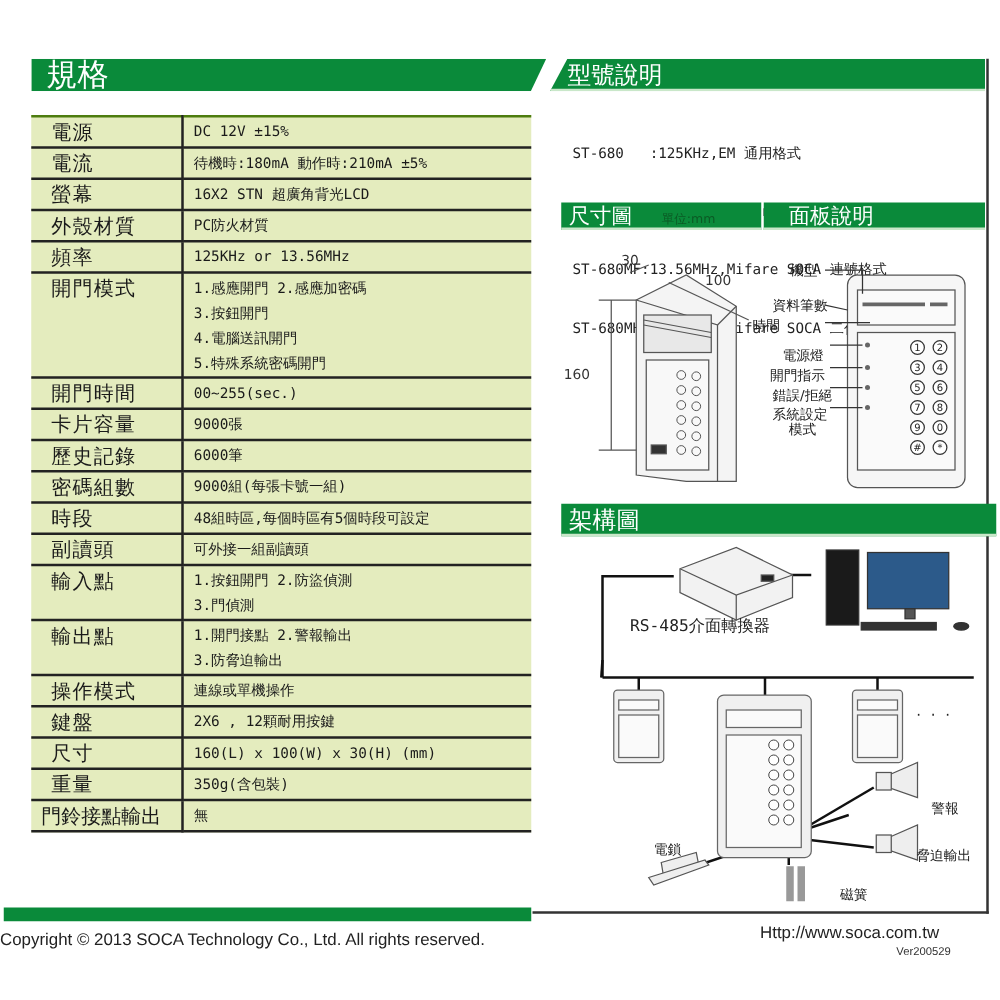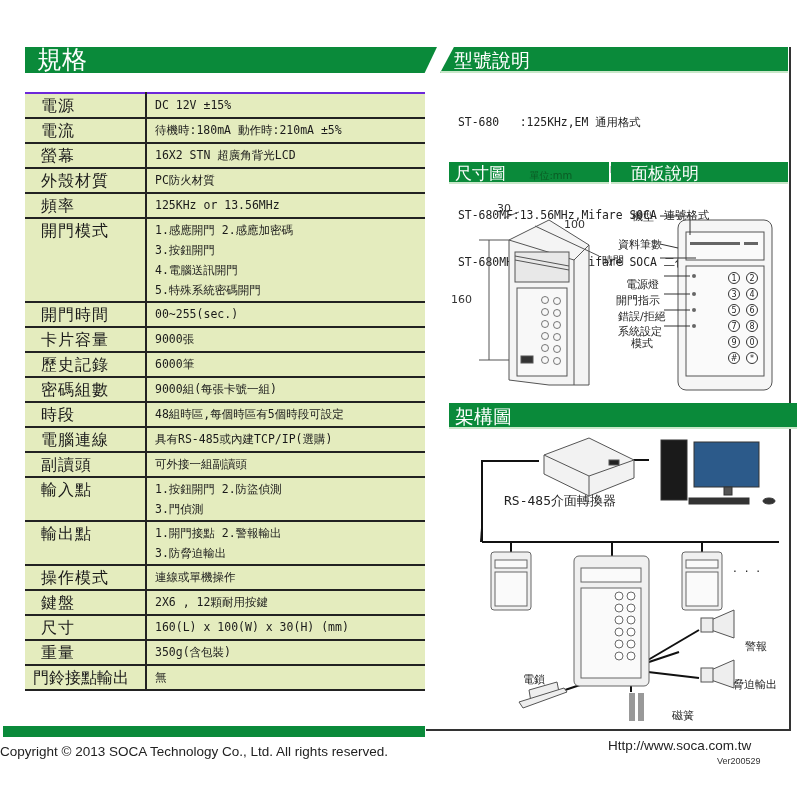"電源" .spec-table td { border-top: 2px solid #6d28d9 -> 2px solid #4d7c0f }
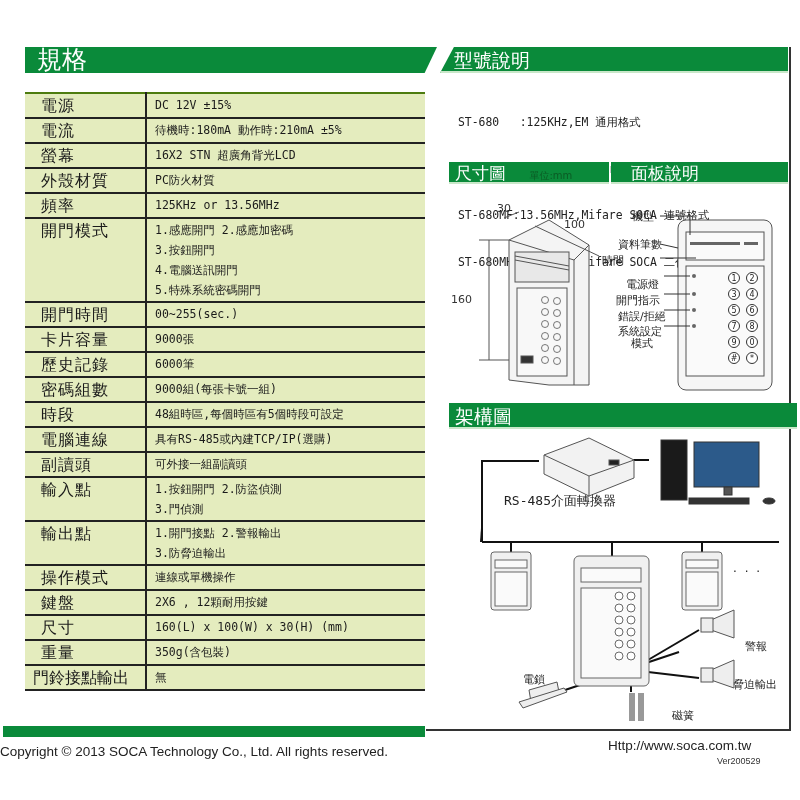"電腦連線" tr { html: <tr> <td>電腦連線</td> <td> <span>具有RS-485或內建TCP/IP(選購)</span> </td> </tr> -> none }
